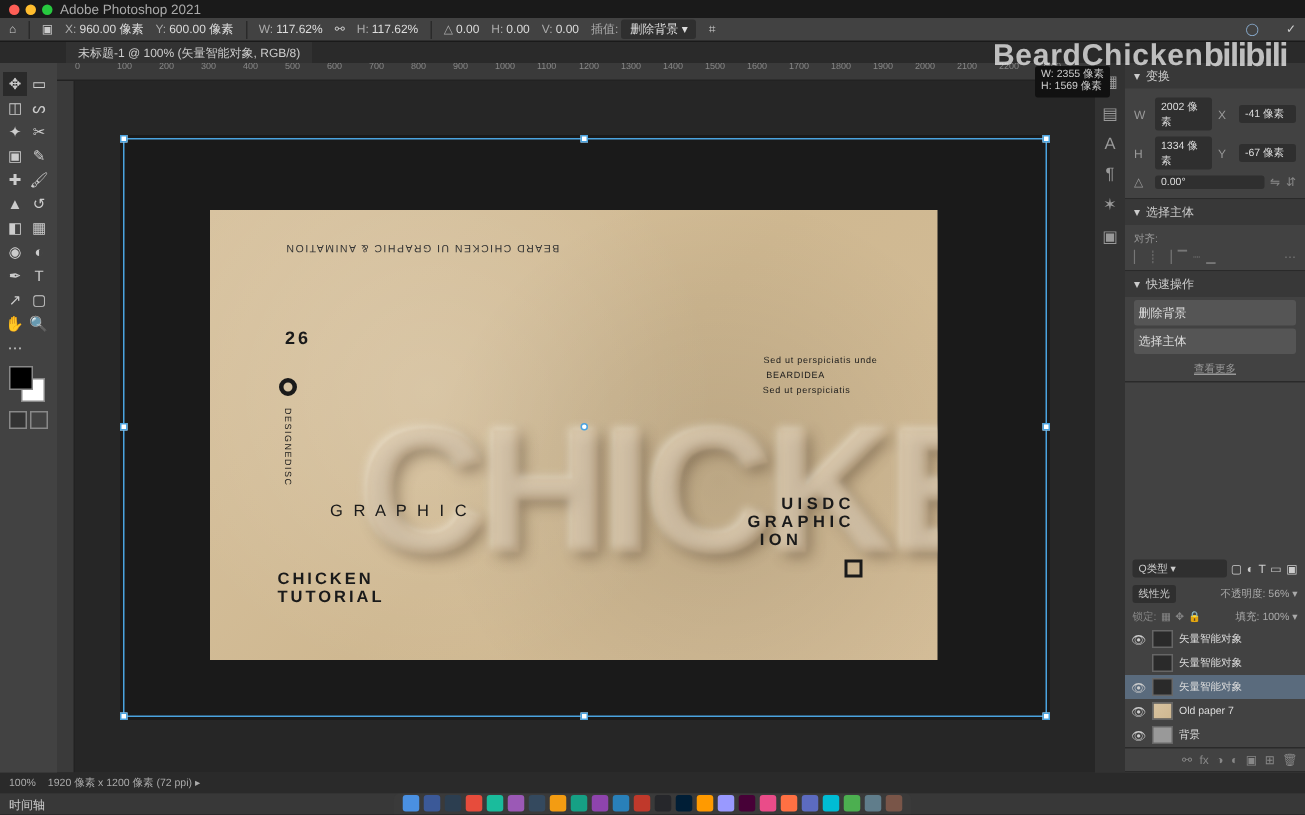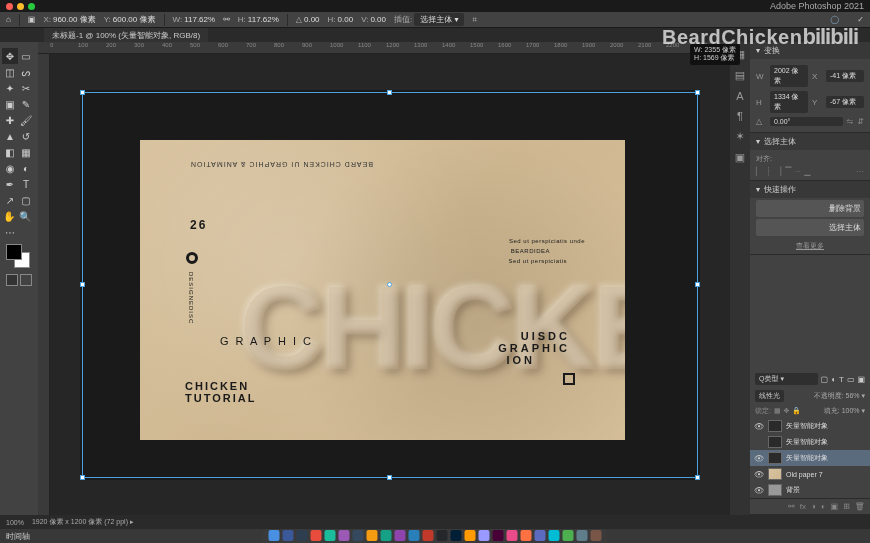"Adobe Photoshop 2021" .title { text-align: right -> left }
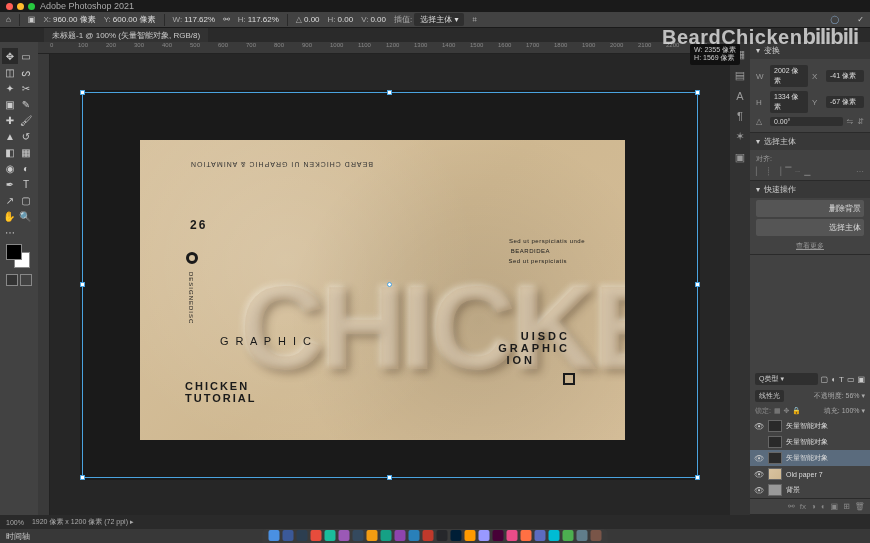"选择主体 ▾" span.combo { text: 选择主体 -> 删除背景 }
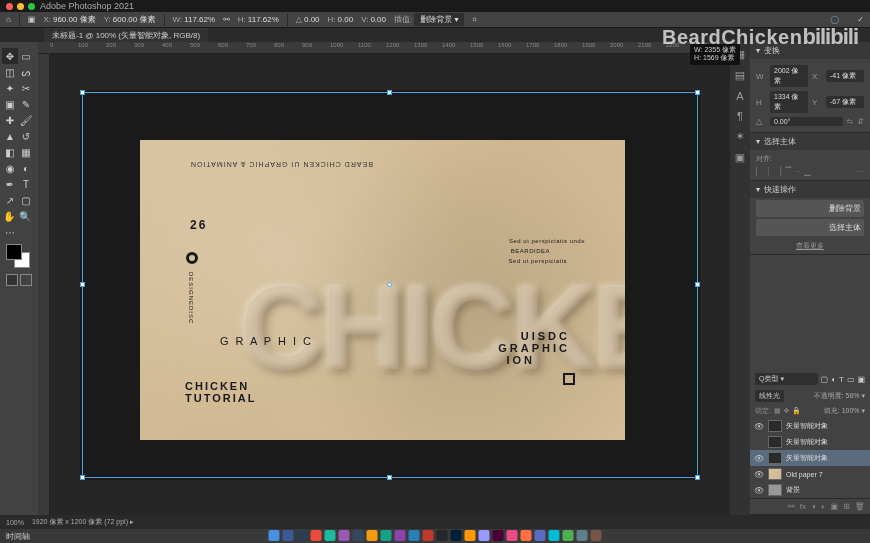"删除背景" .qbtn { text-align: right -> left }
